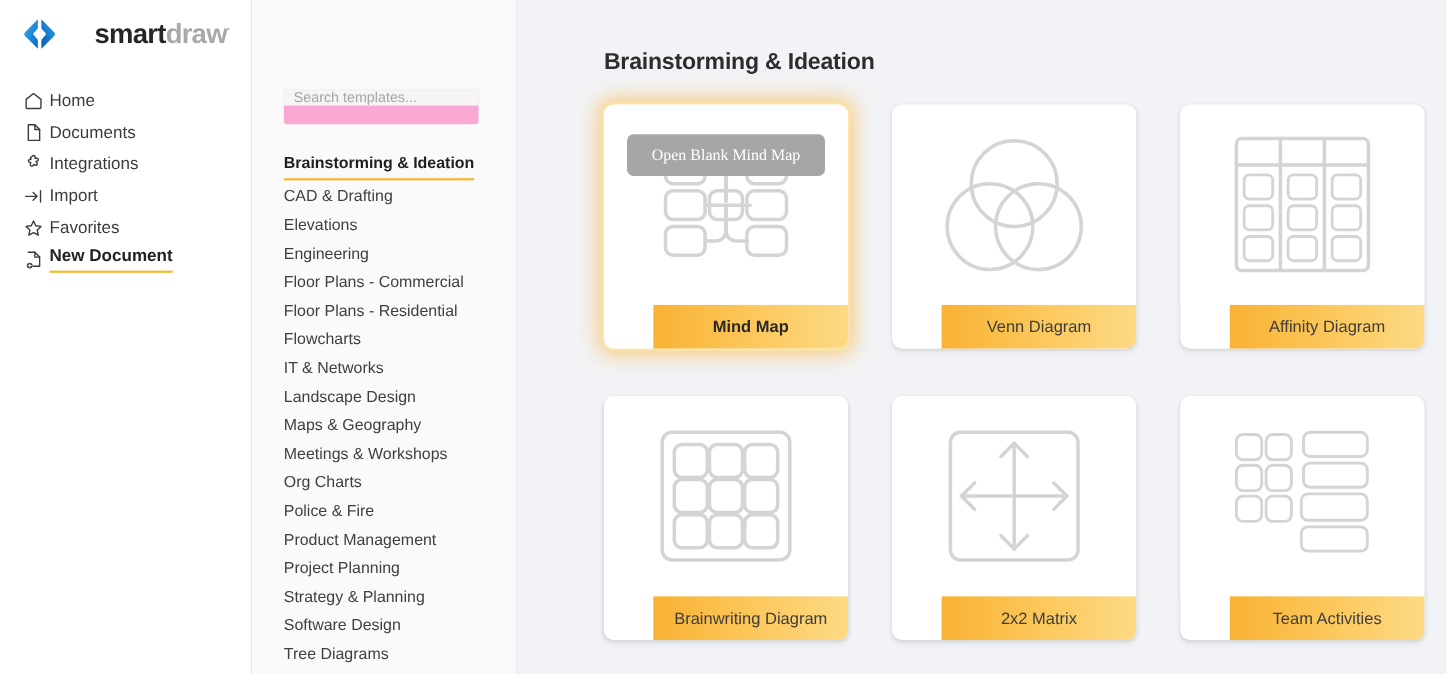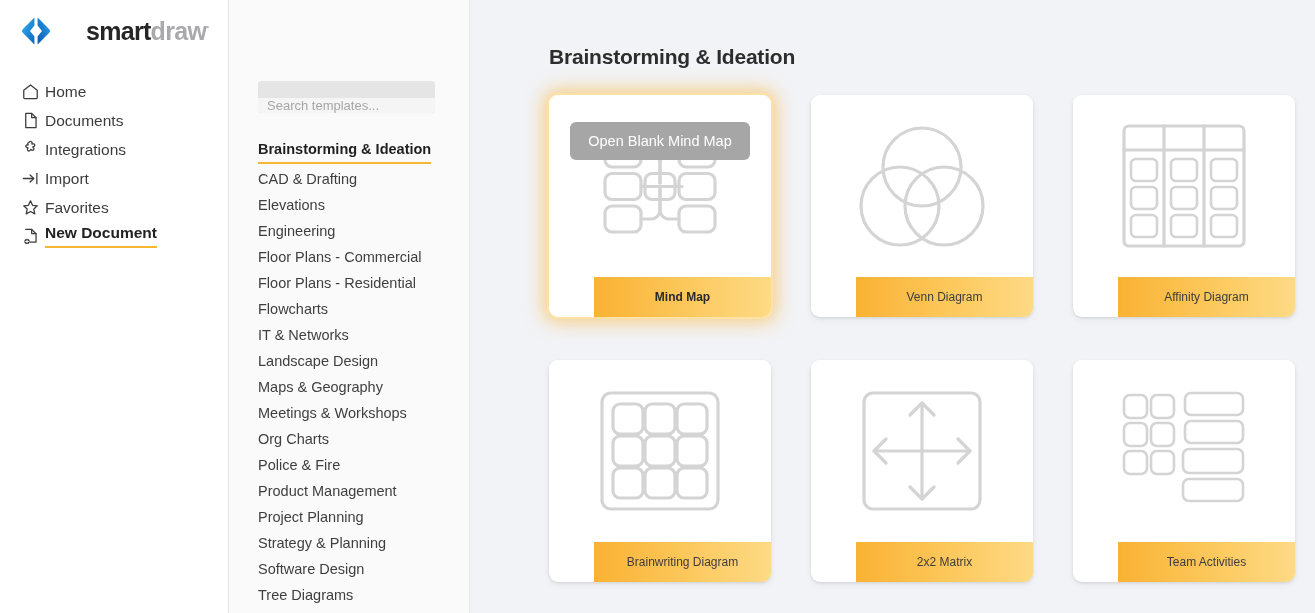"Search templates..." .searchbox { align-items: flex-end -> flex-start; background: #e5e5e5 -> #f9a8d4 }
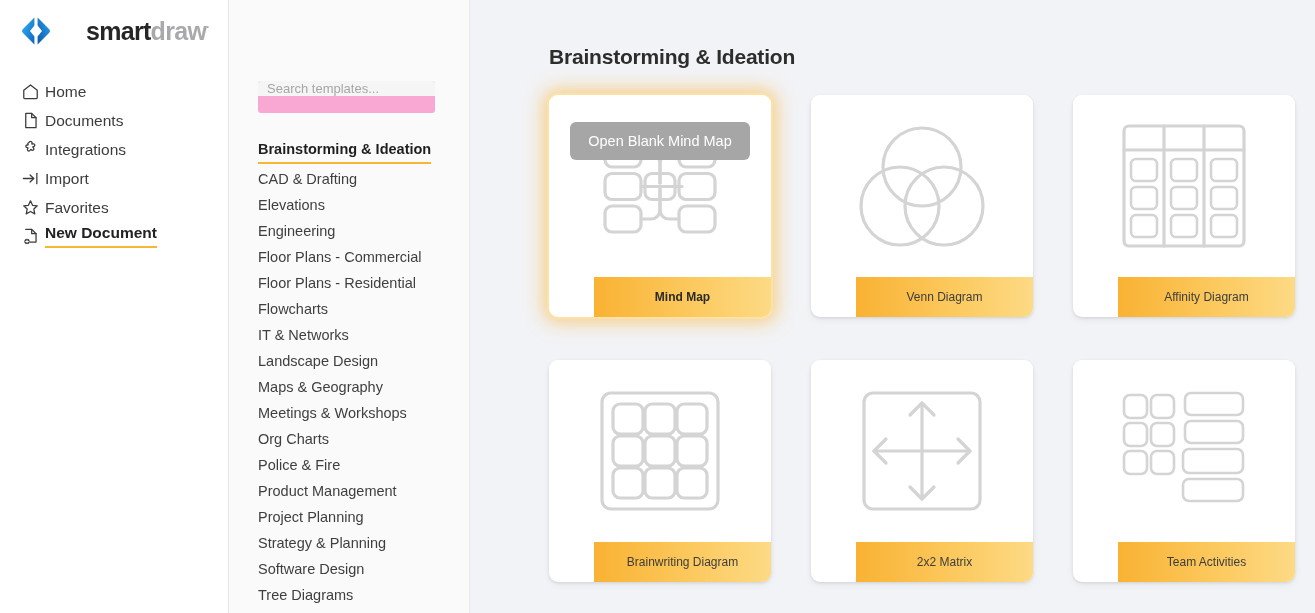"Open Blank Mind Map" .card-thumb { font-family: none -> Liberation Serif, serif }
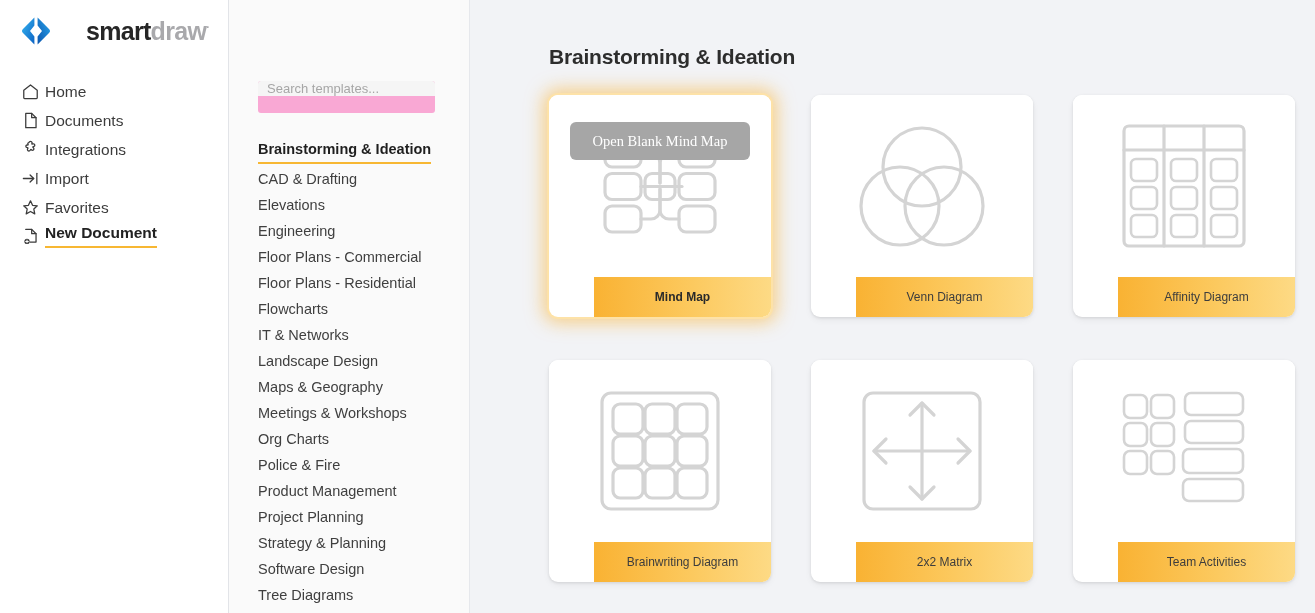"Mind Map" .card-footer { font-size: 12px -> 15px }
